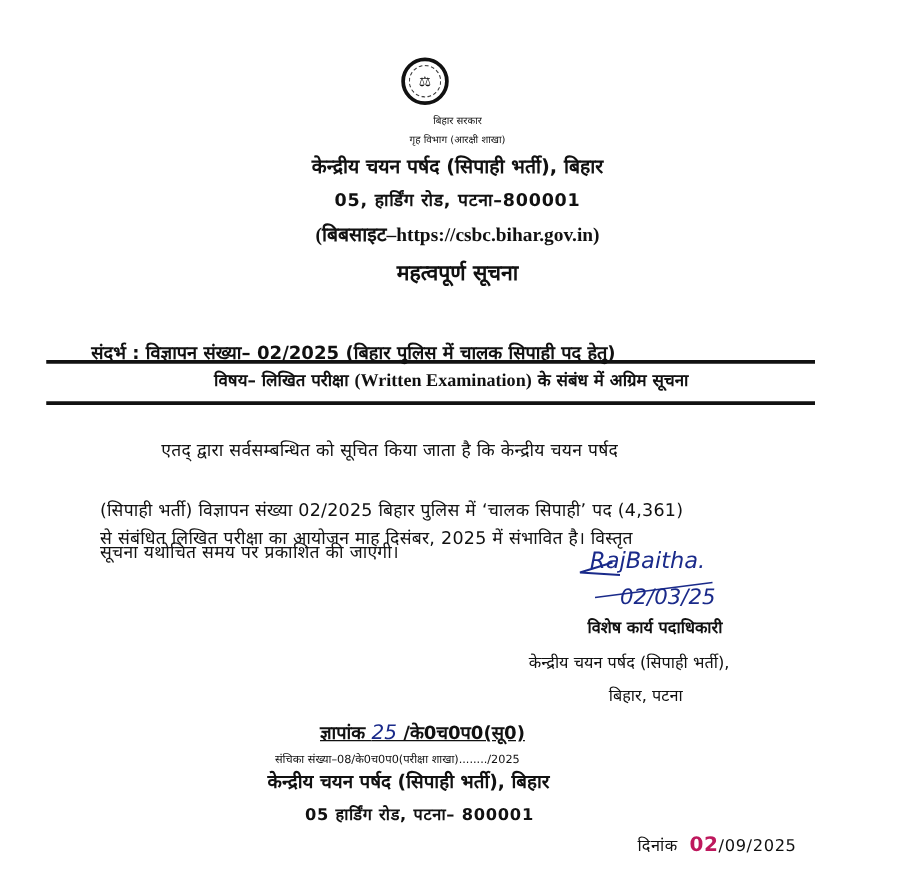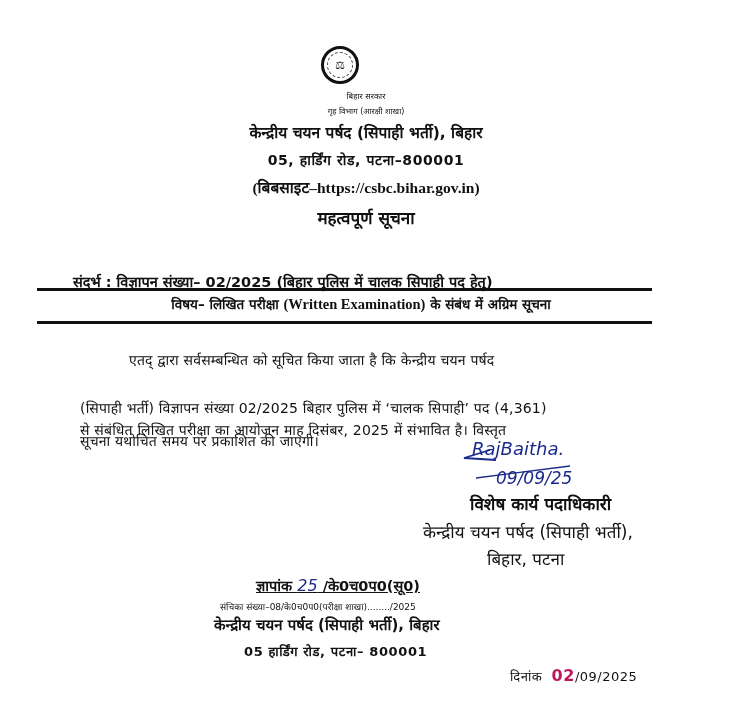"09/09/25" div.abs { text: 09/09/25 -> 02/03/25 }
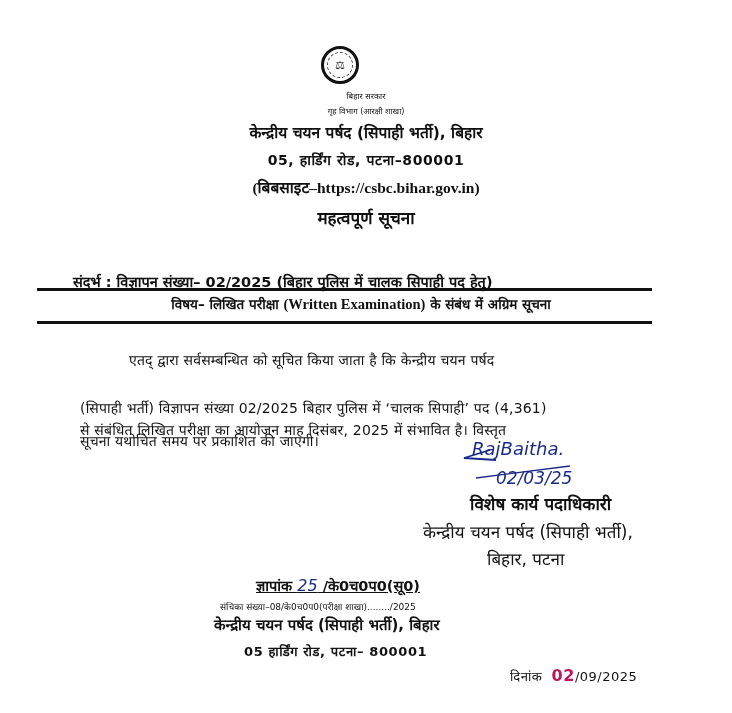"विशेष कार्य पदाधिकारी" .sign-block { font-size: 17px -> 13px }
